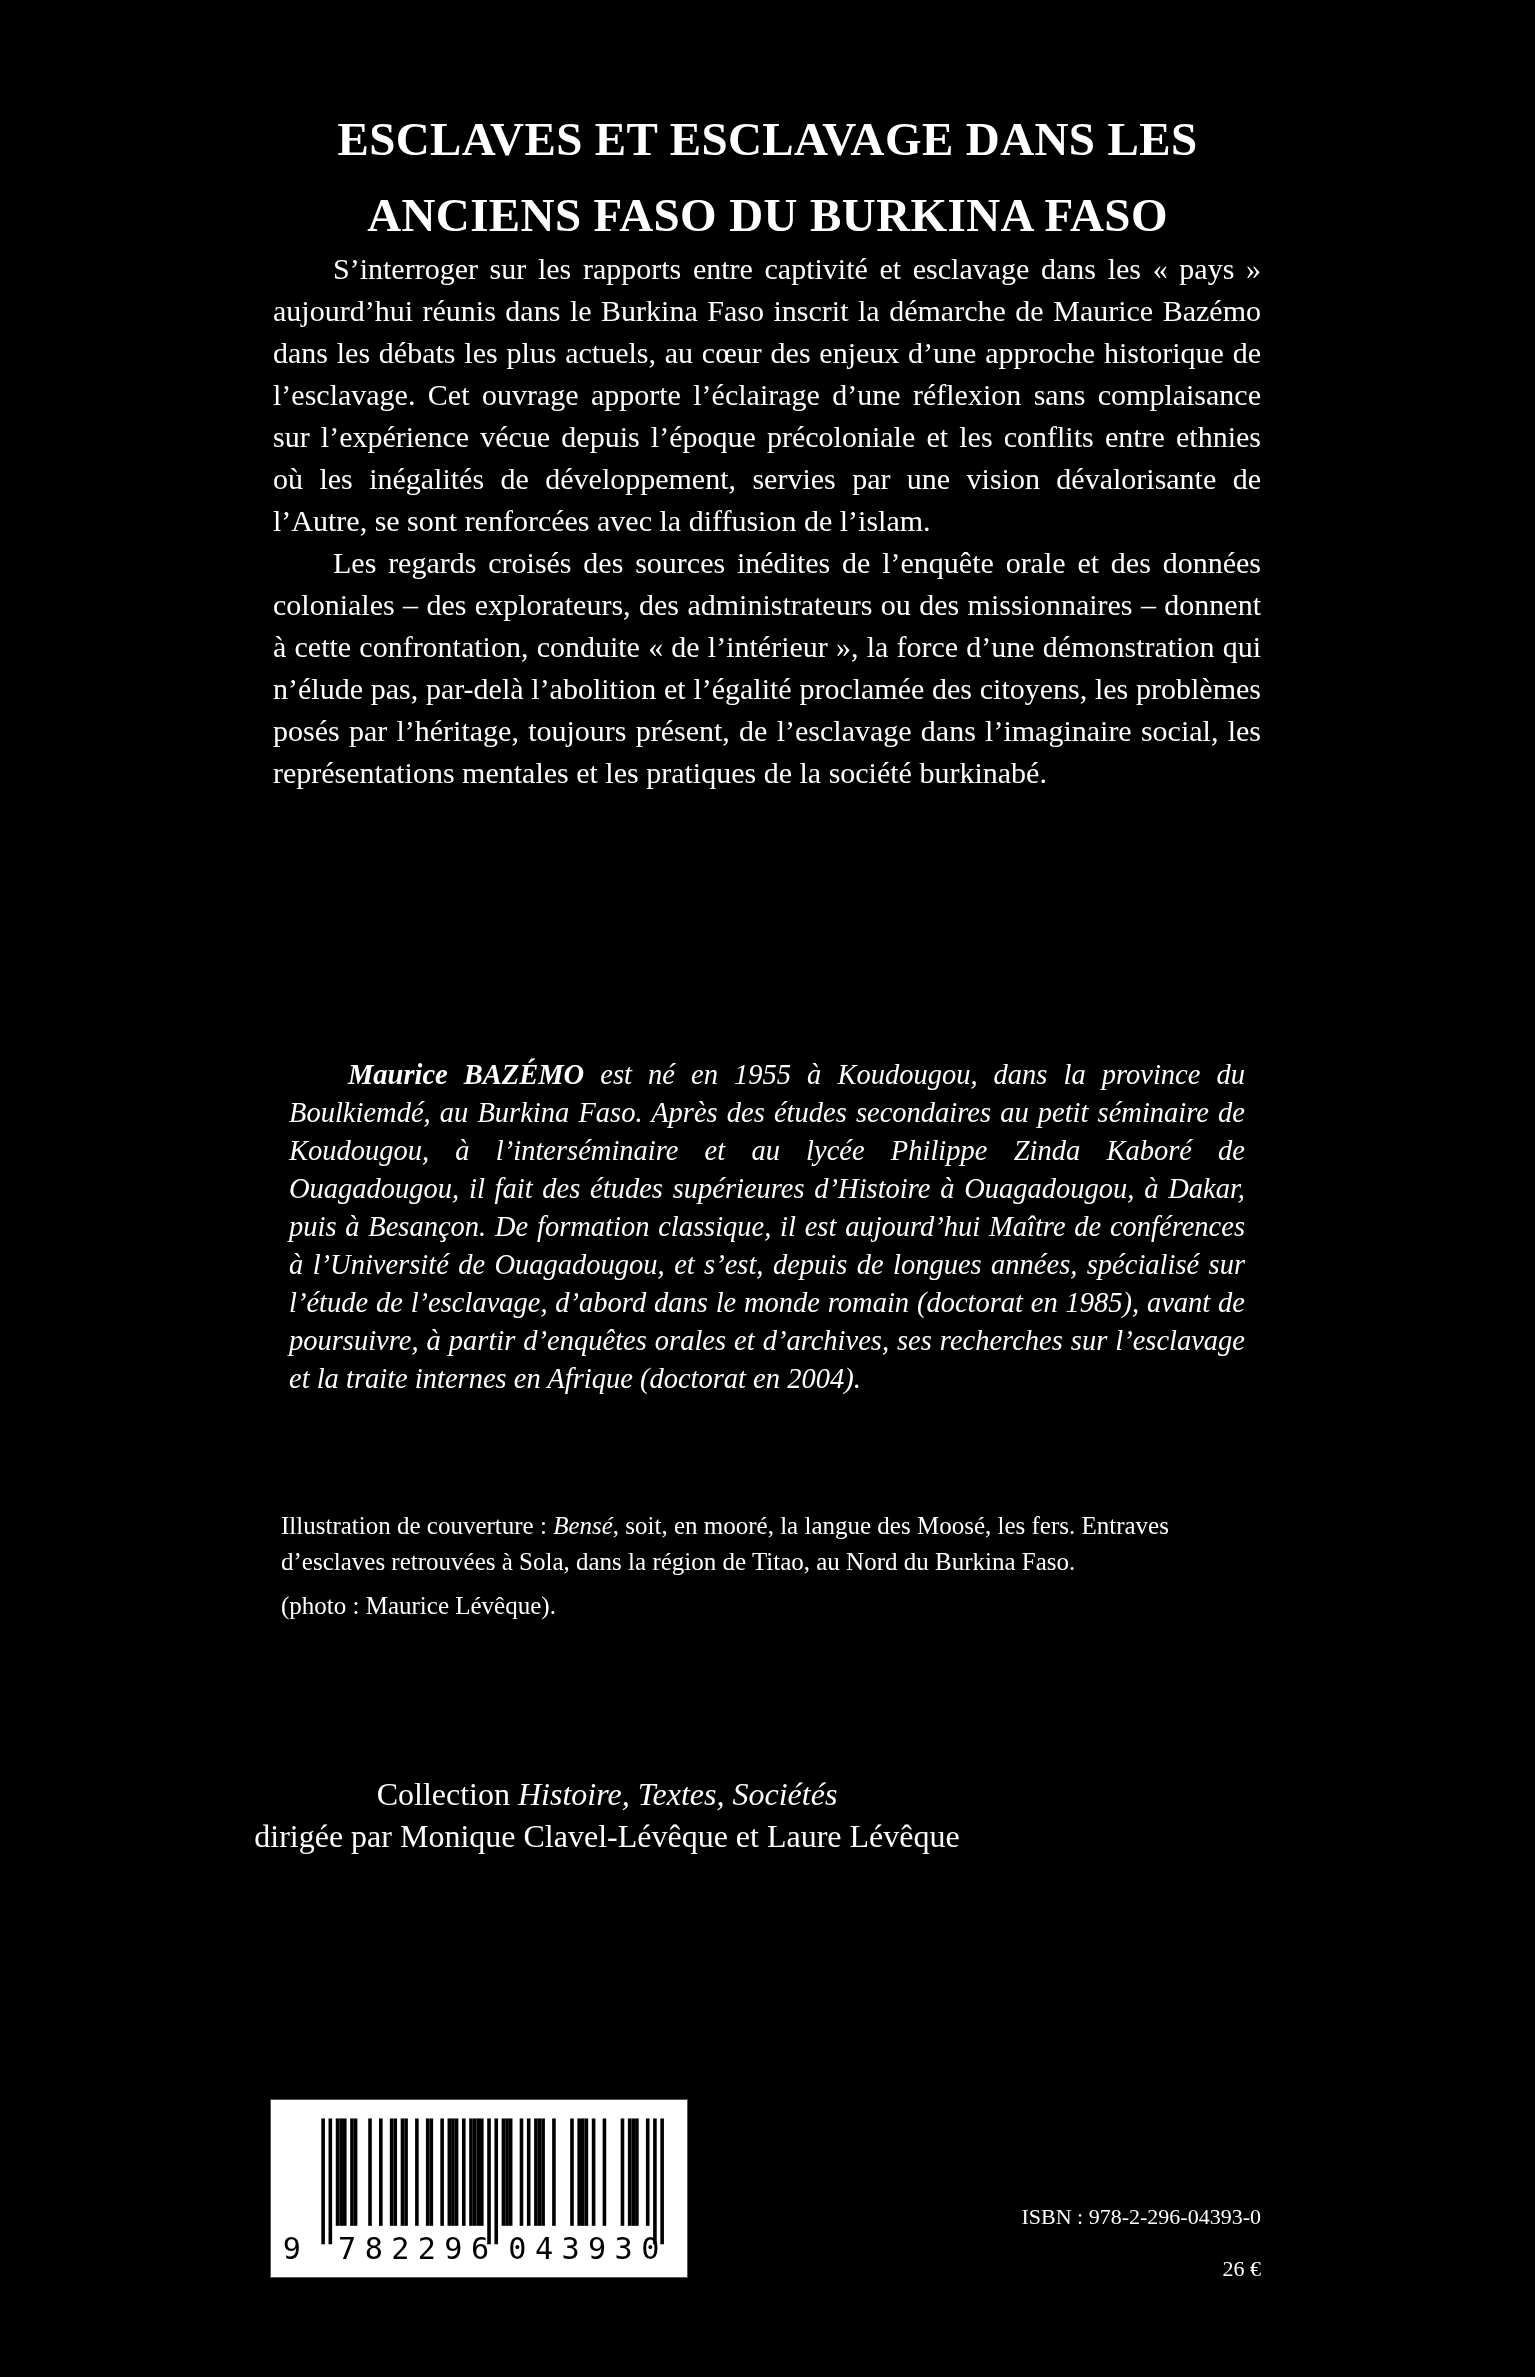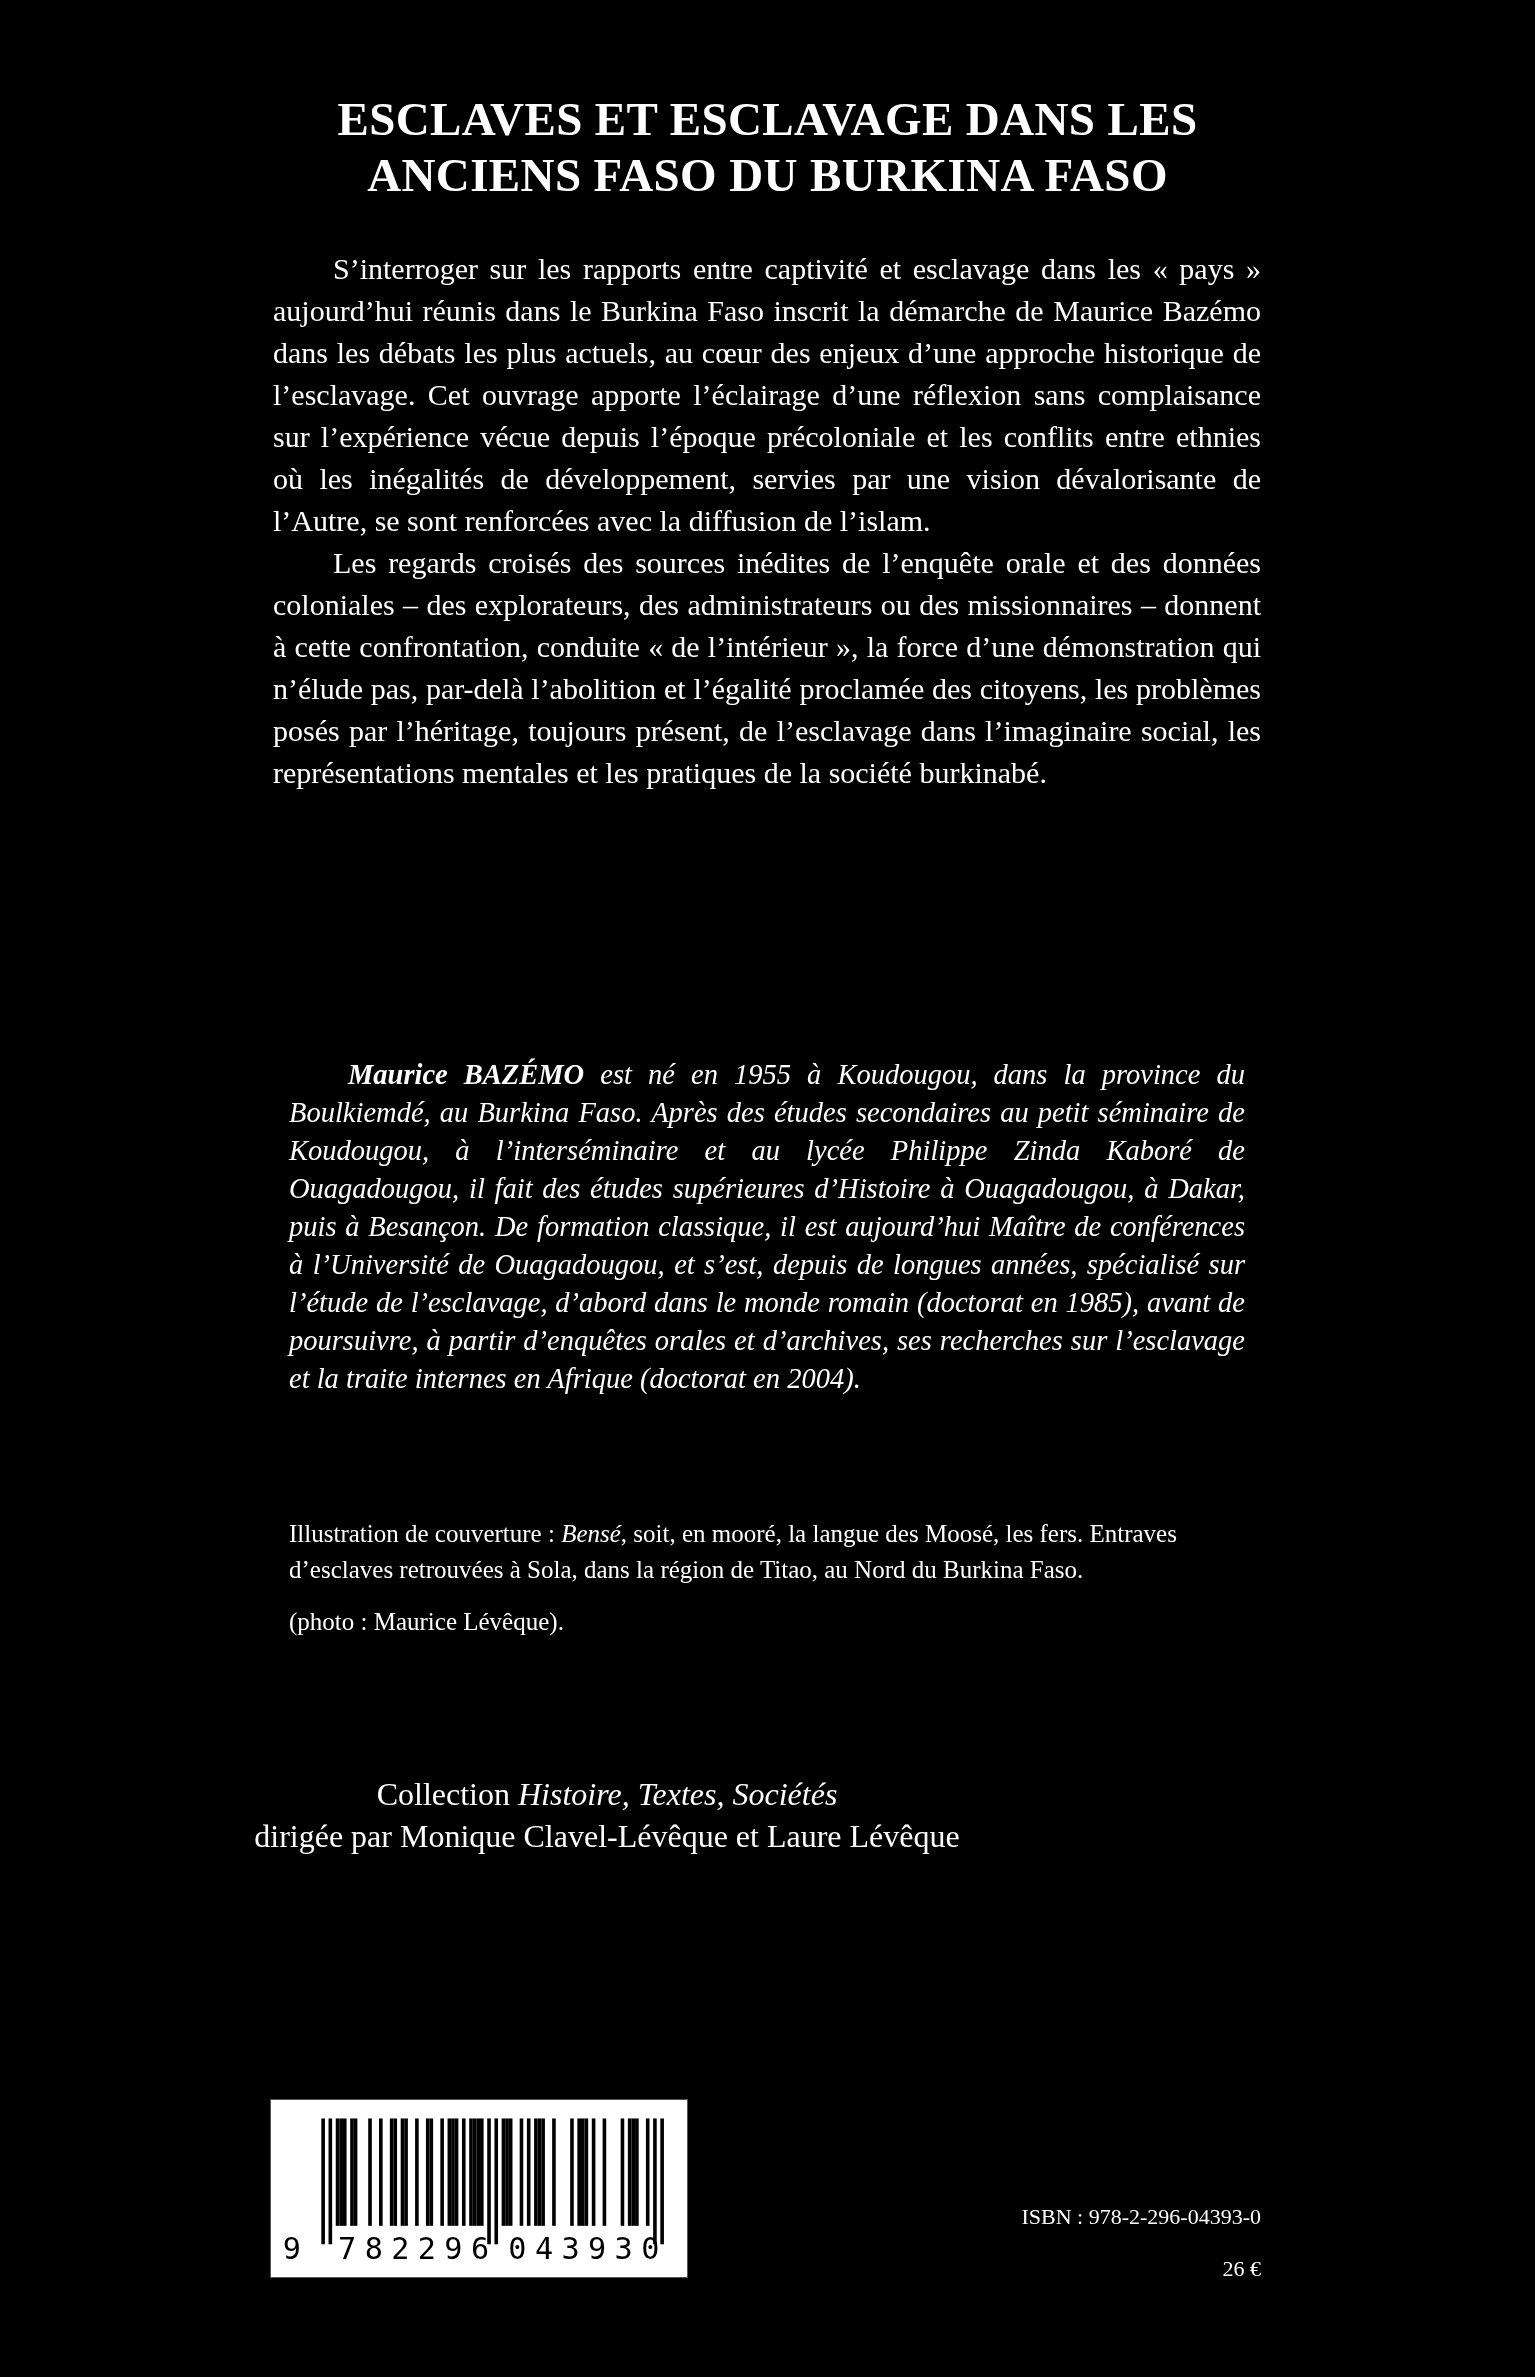"ESCLAVES ET ESCLAVAGE DANS LES" .title div { margin-top: none -> 20px }
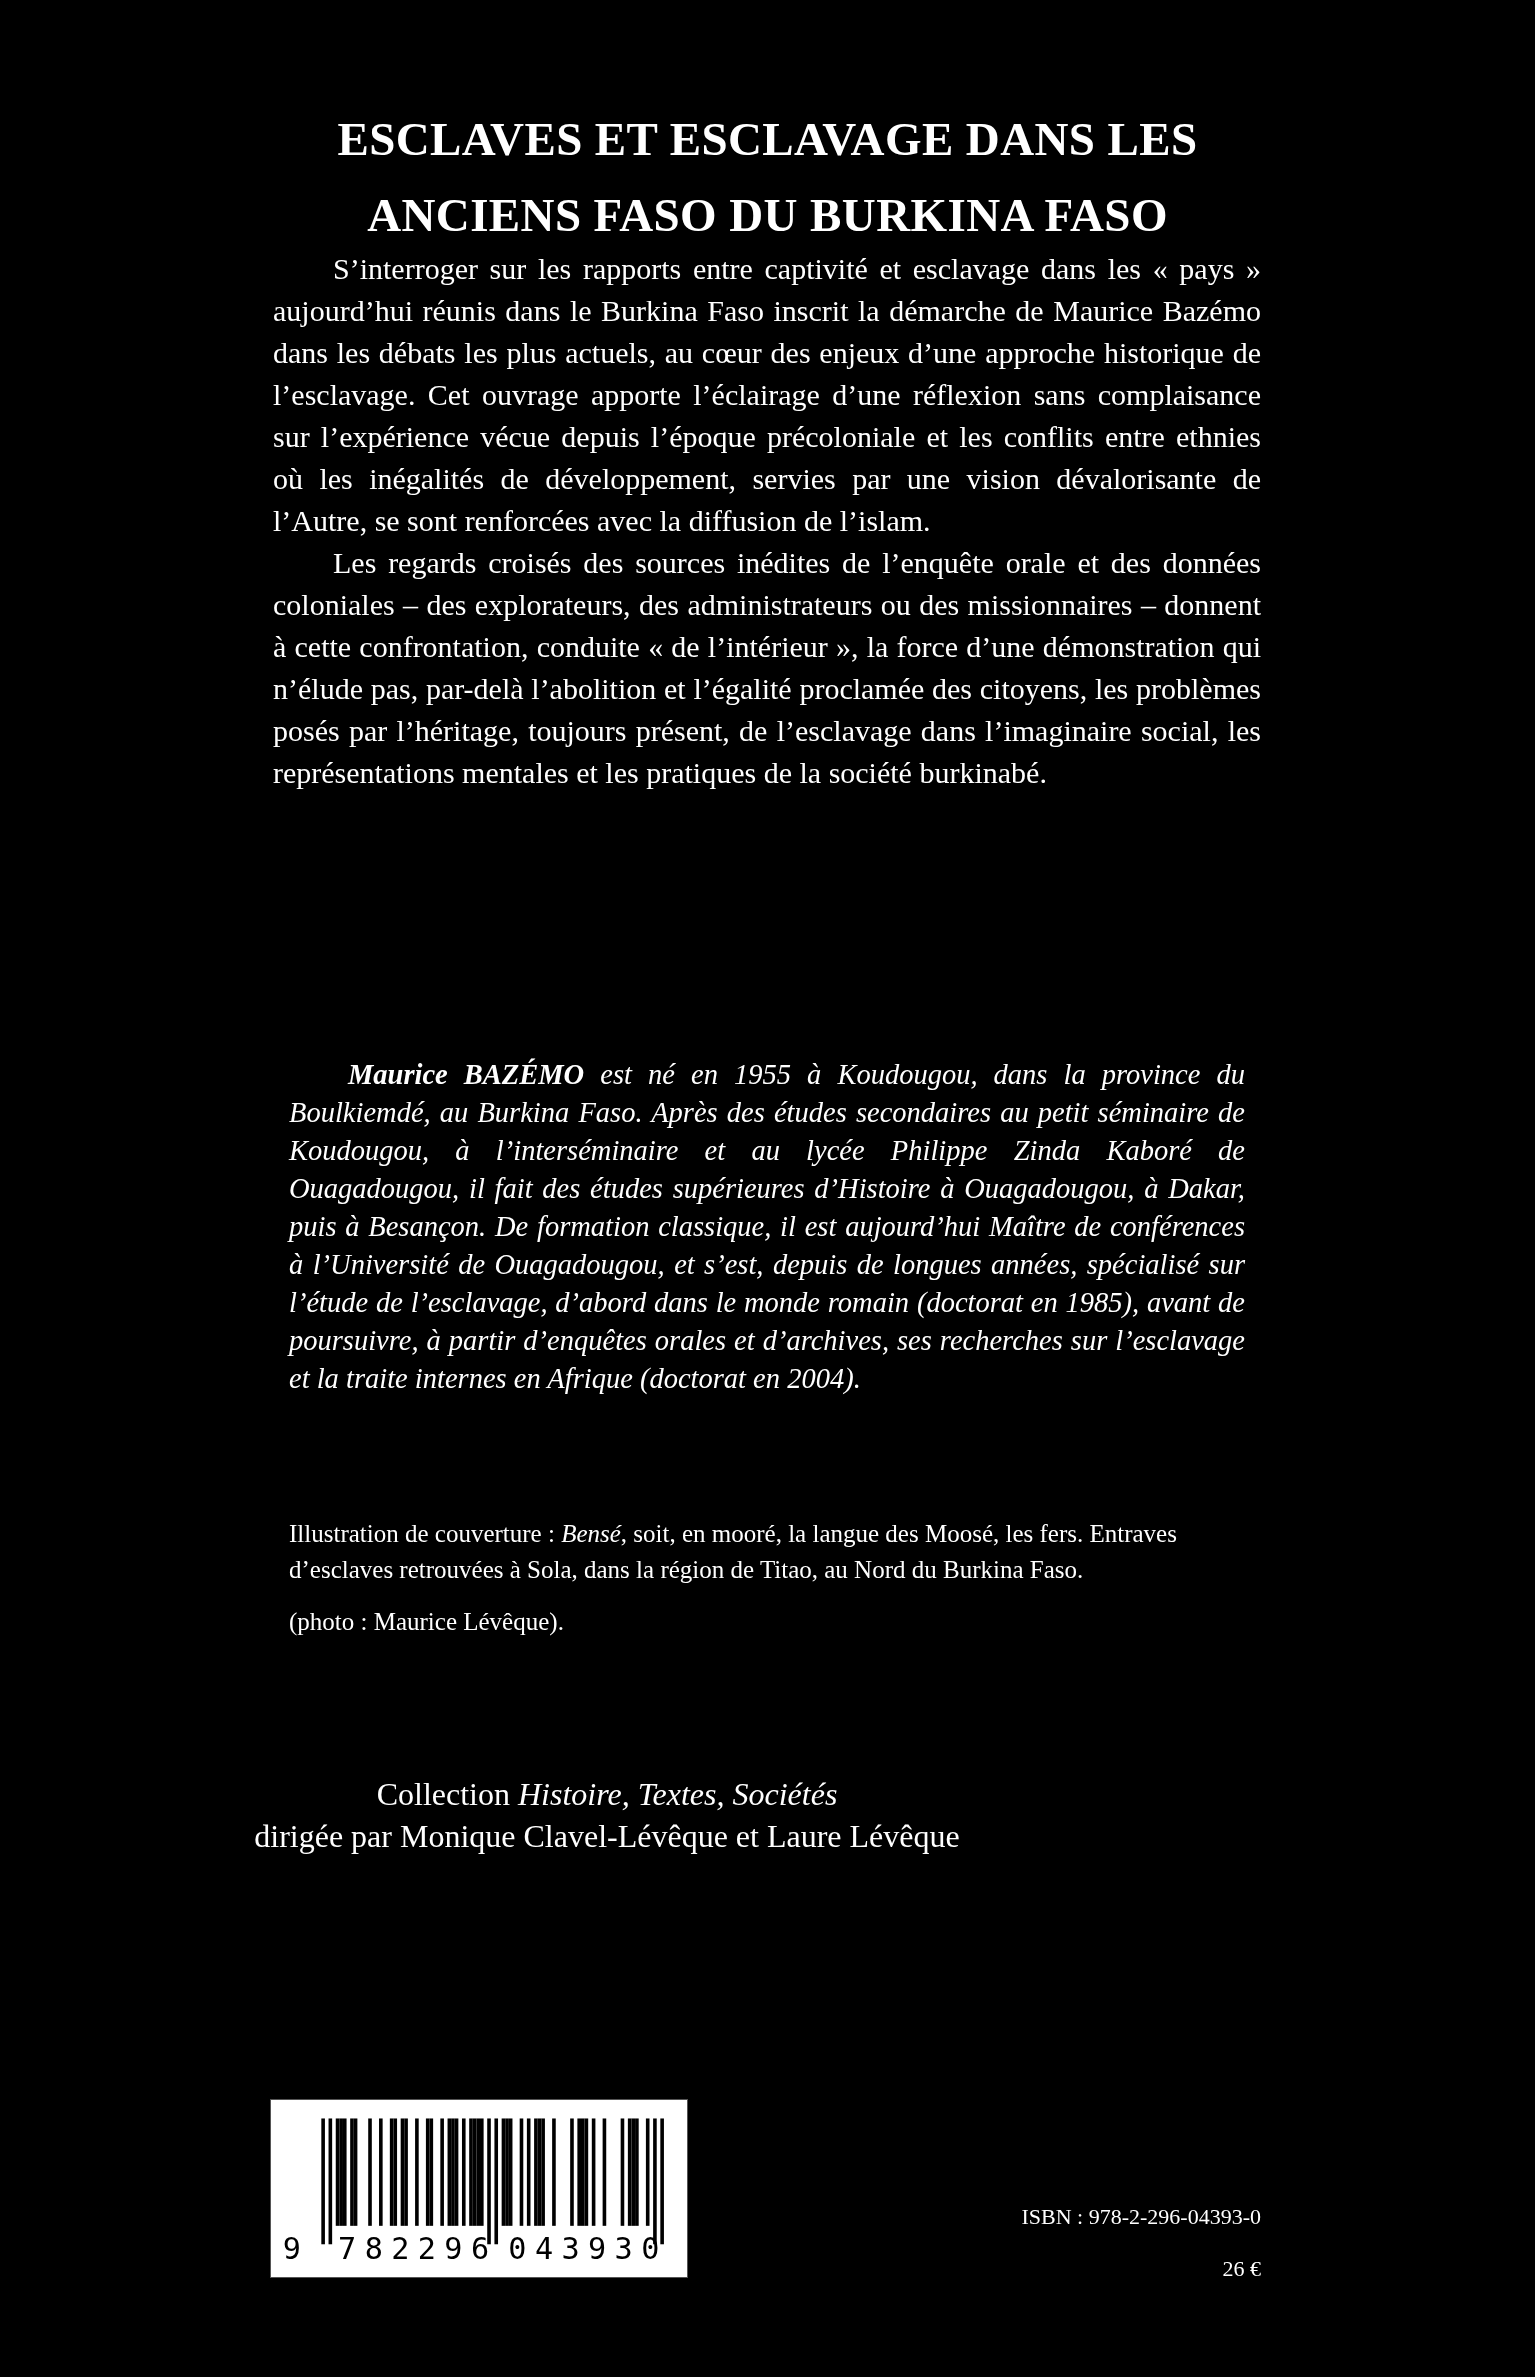"Illustration de couverture : Bensé," .caption p { margin: 16px -> 8px }
